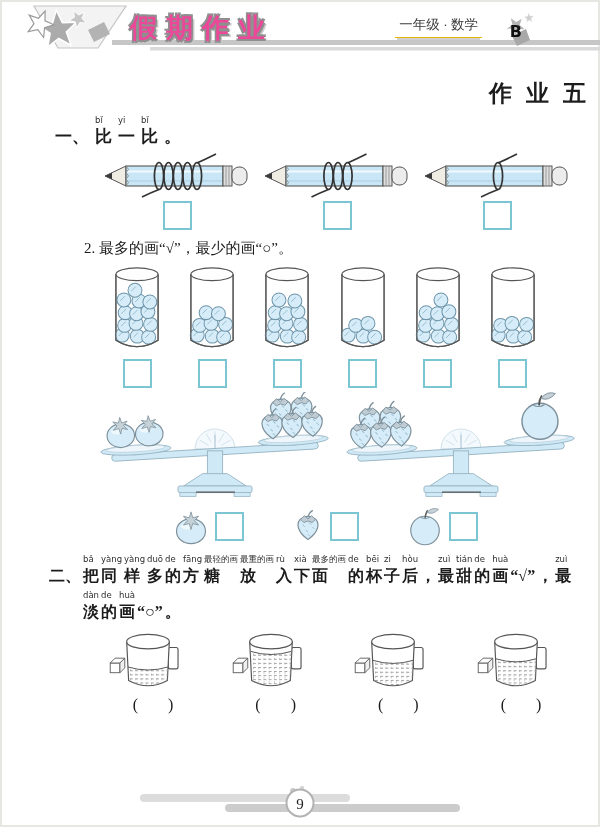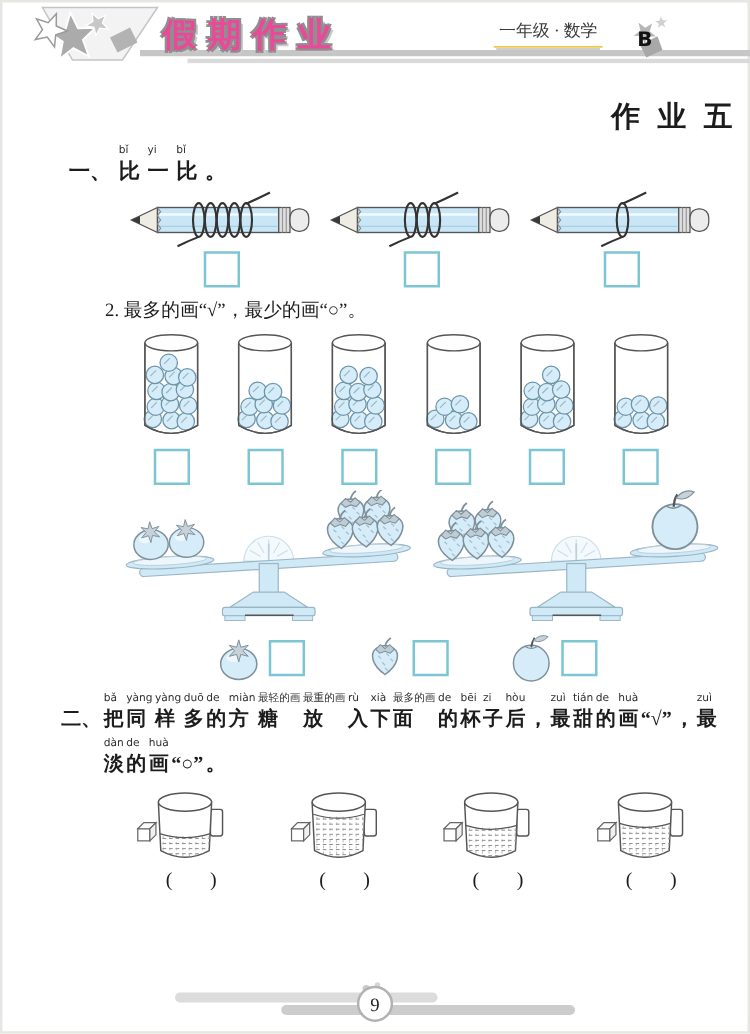"miàn" span.py { text: miàn -> fāng }
